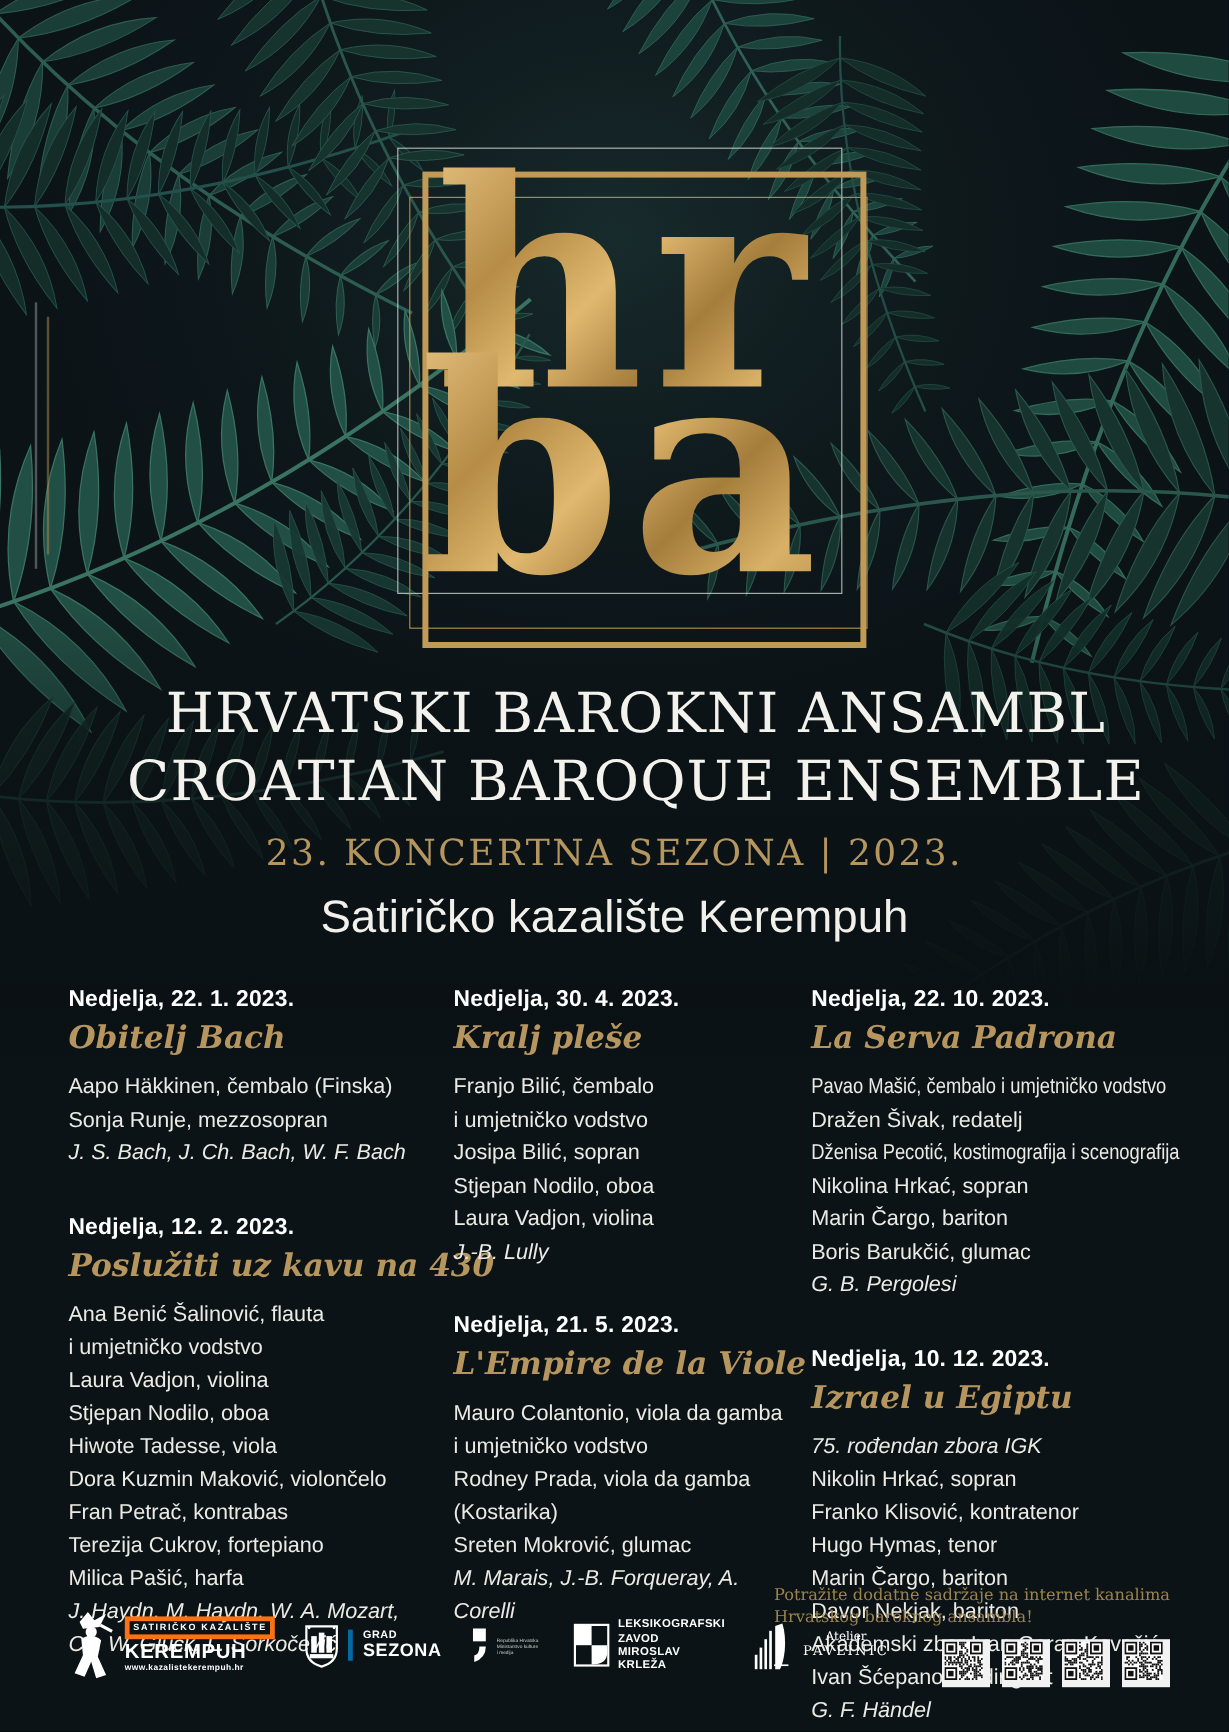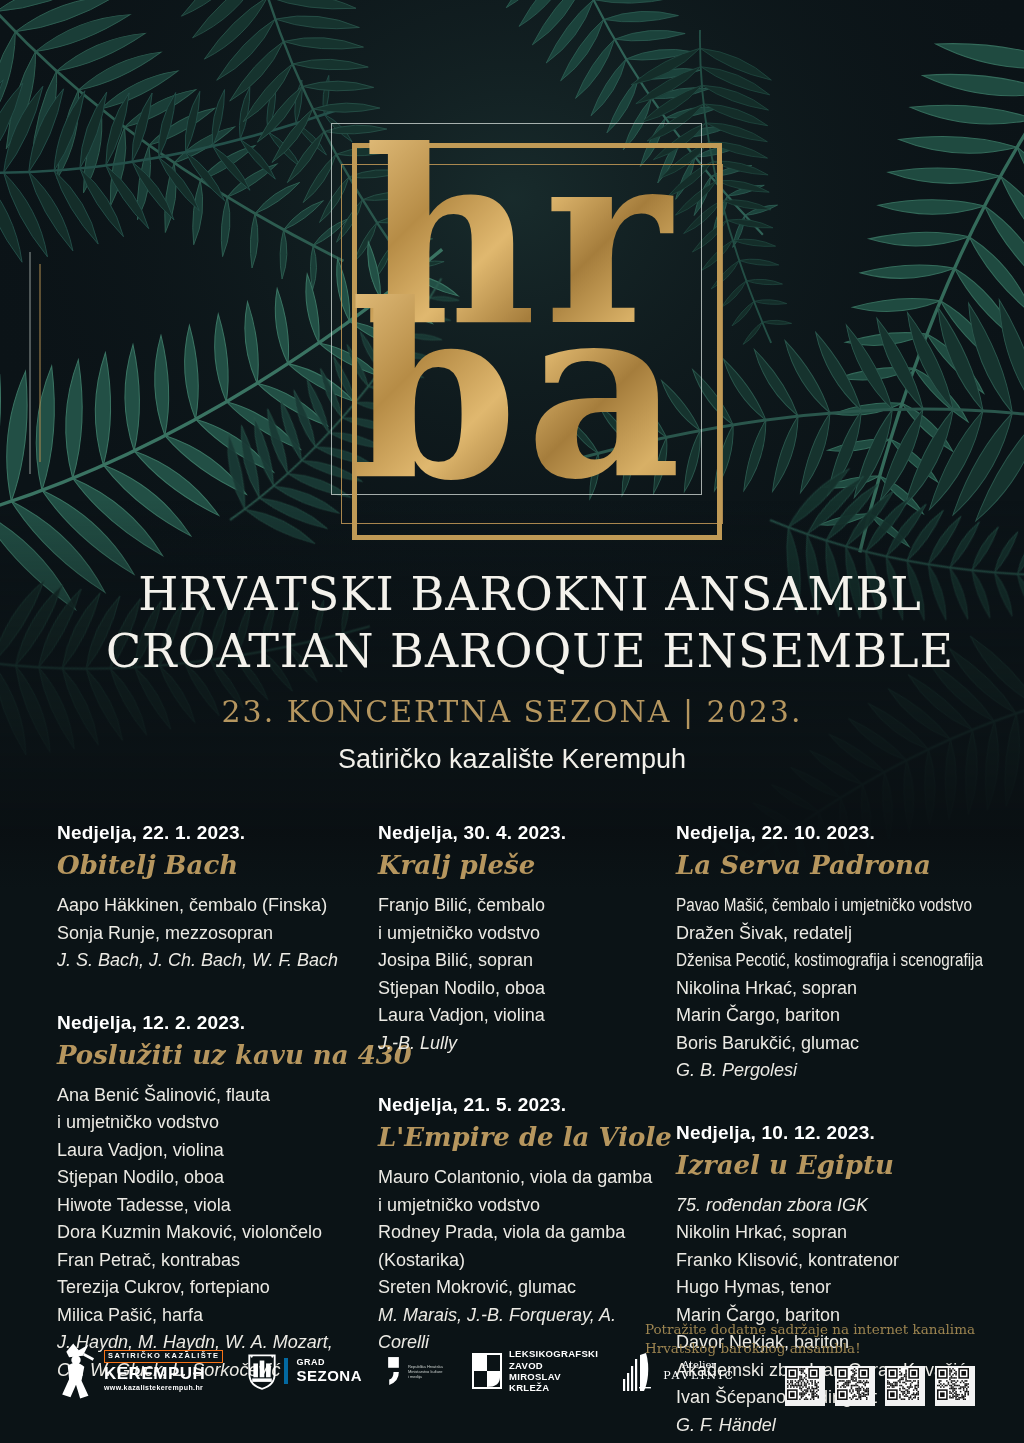"Satiričko kazalište Kerempuh" .venue { font-size: 27px -> 38px }
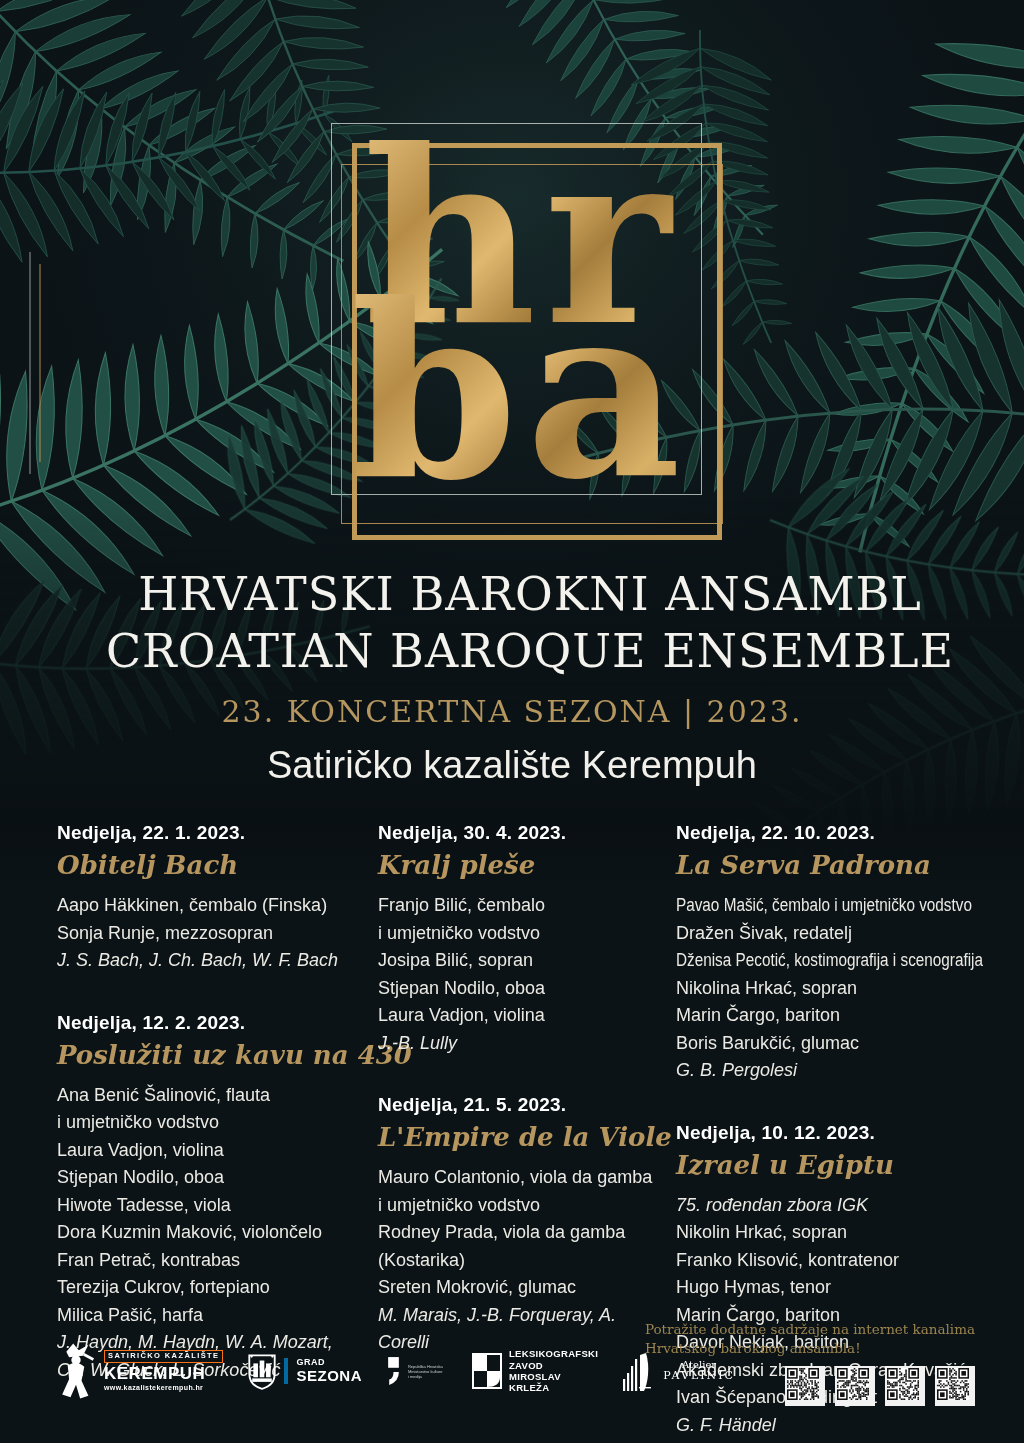"SATIRIČKO KAZALIŠTE" .ker-small { border: 1px solid #f97316 -> 4px solid #f97316 }
